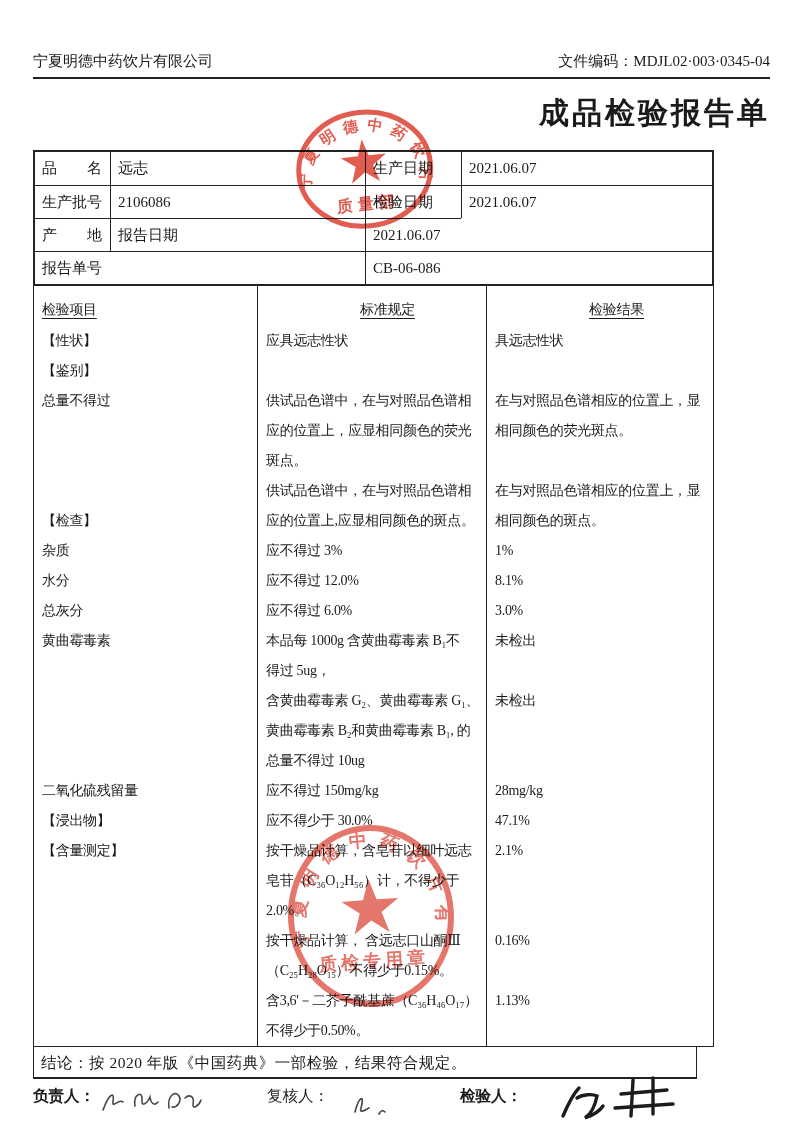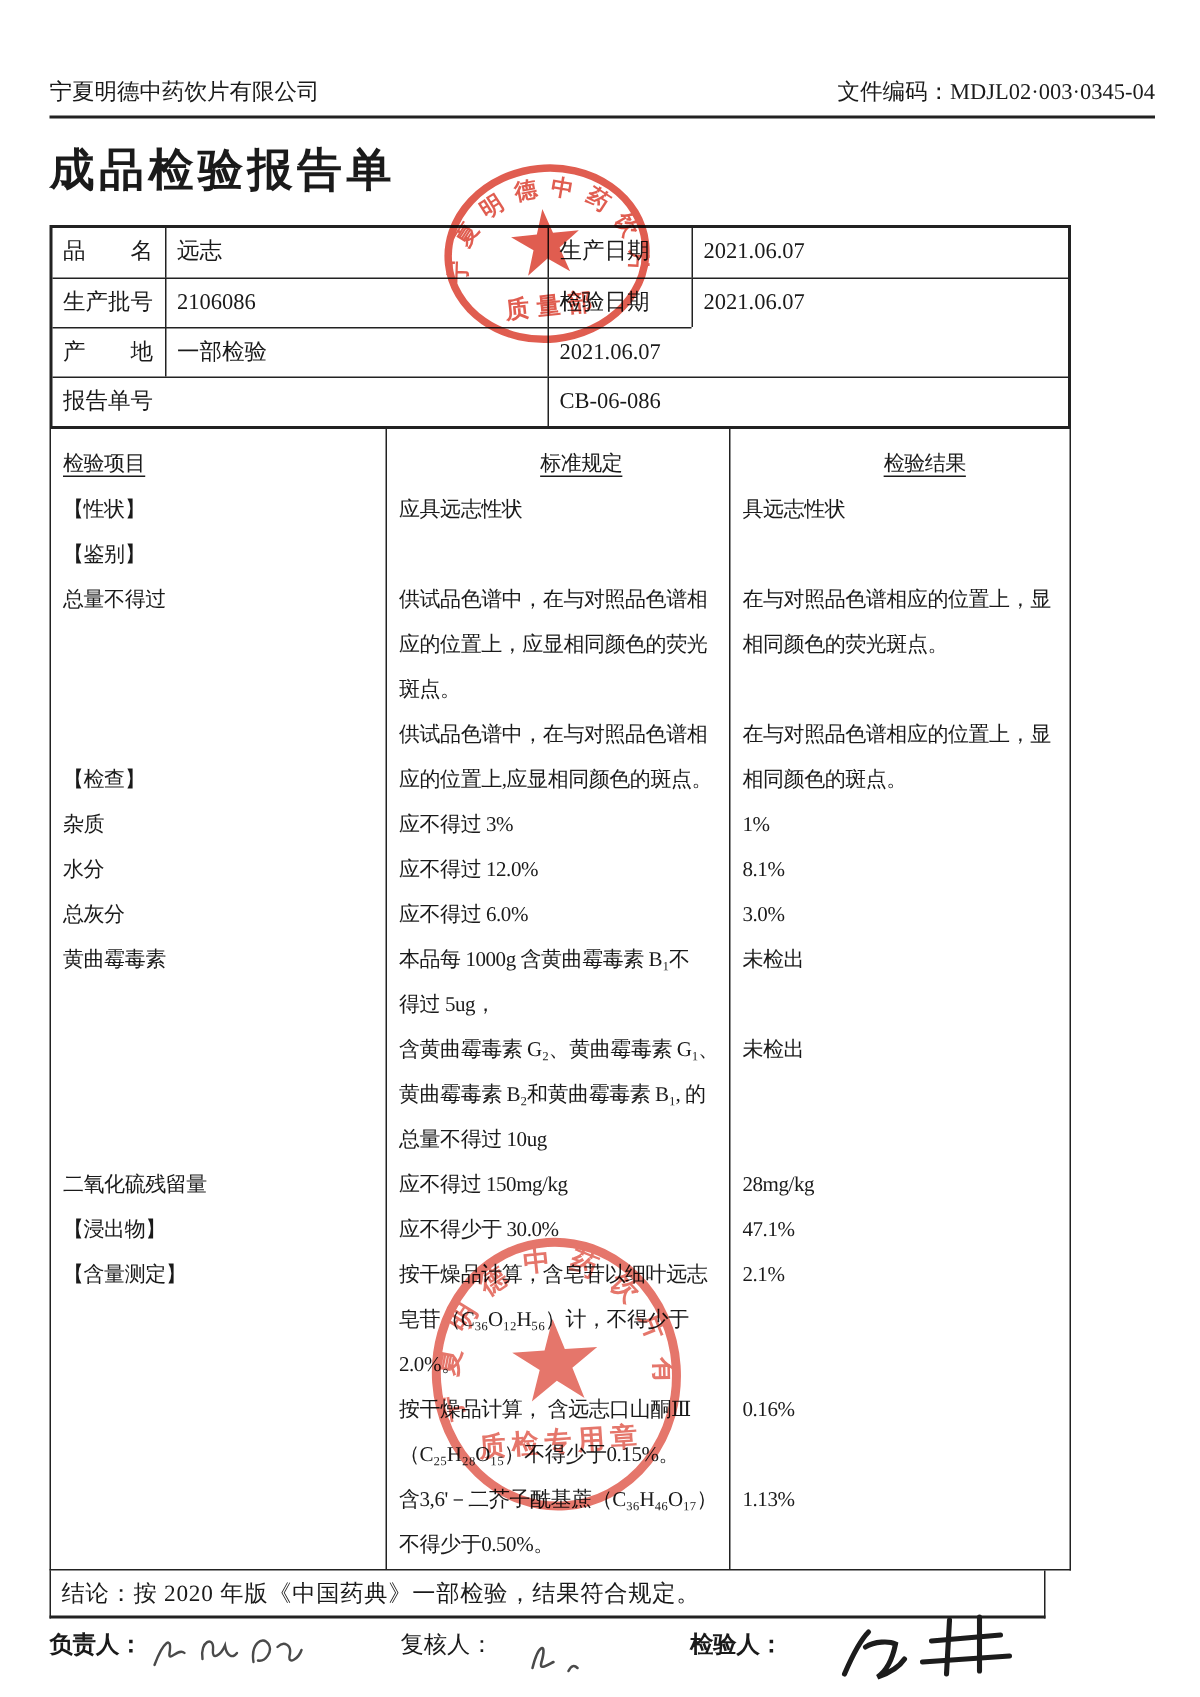"成品检验报告单" .title { text-align: left -> right }
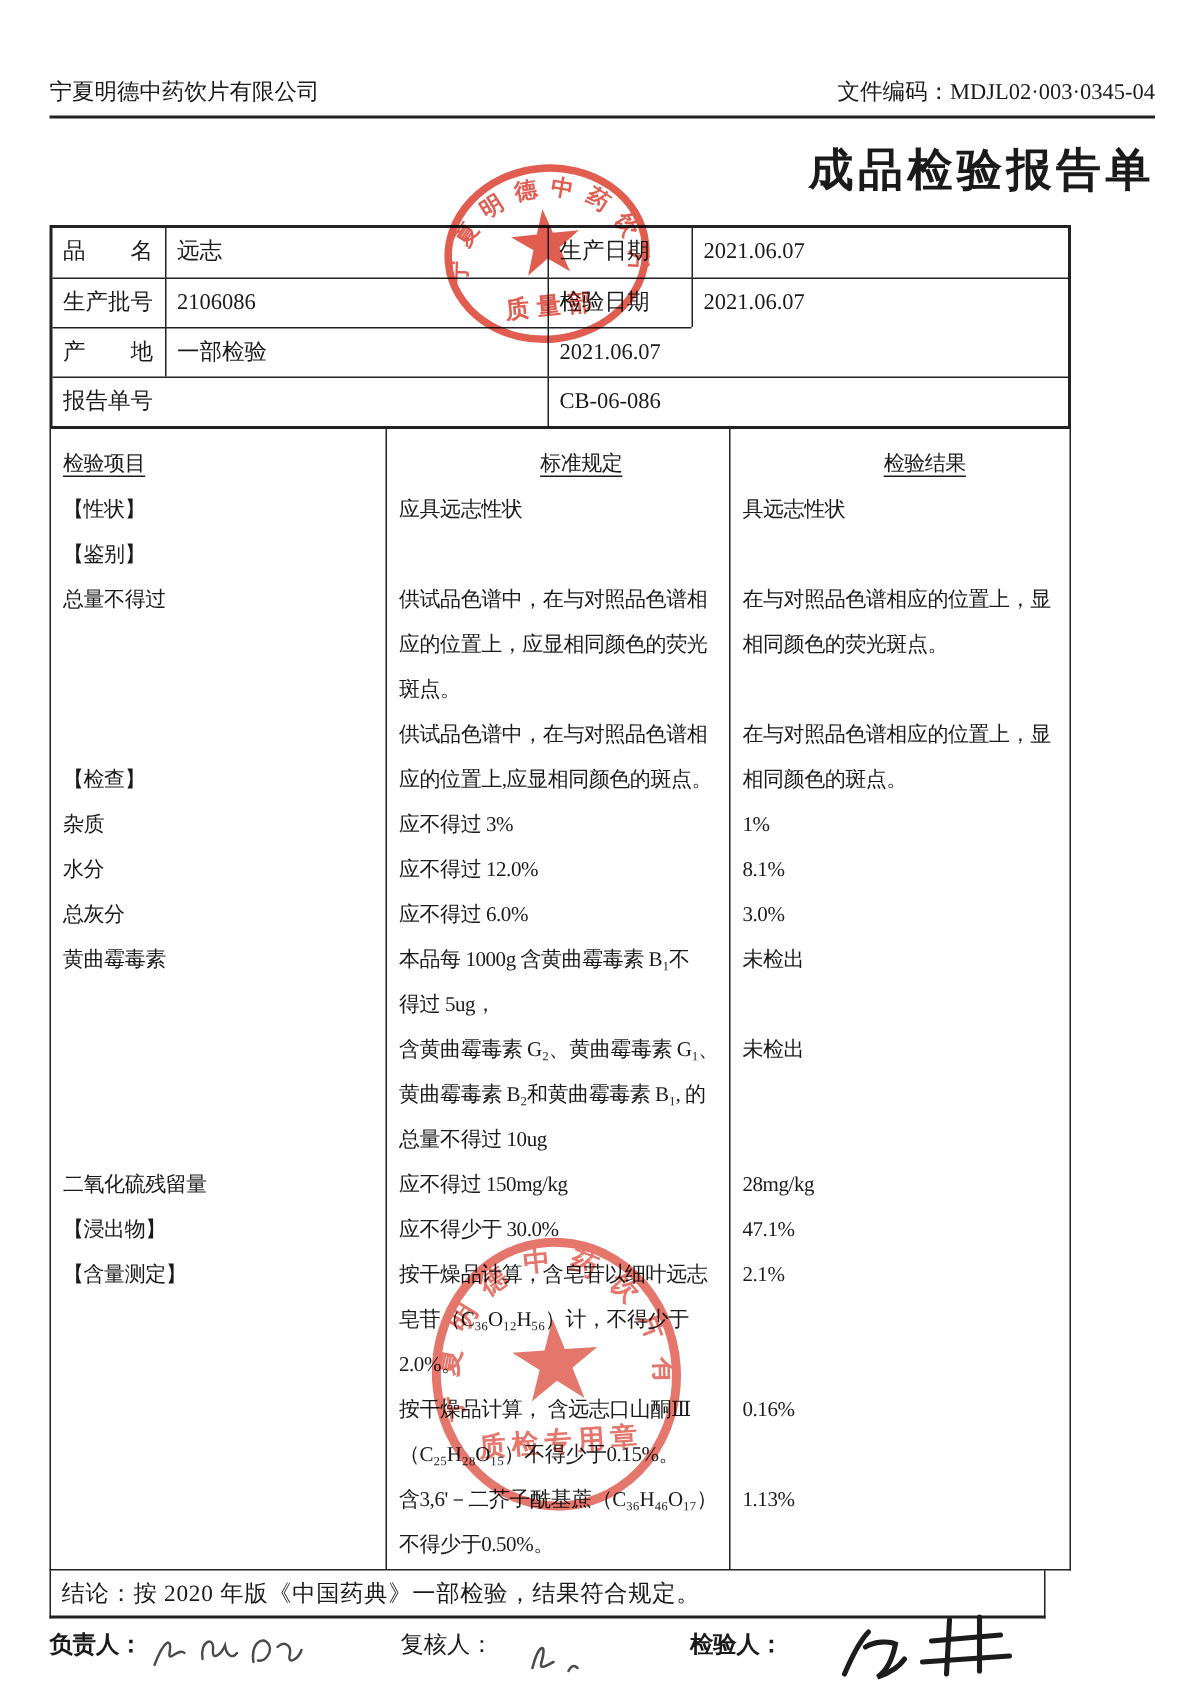"一部检验" div.ic { text: 一部检验 -> 报告日期 }
